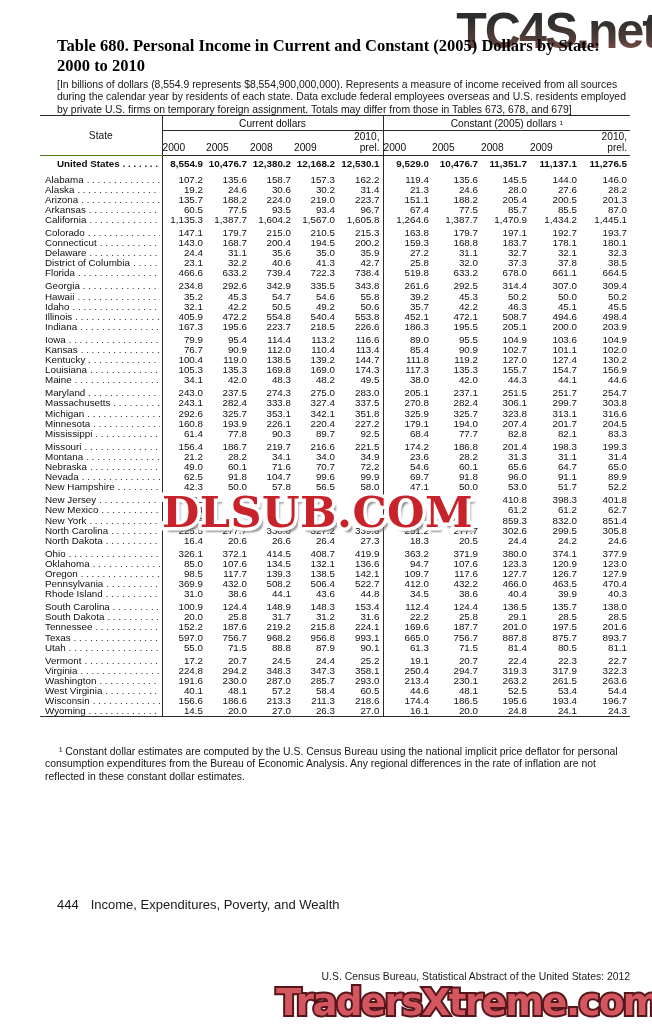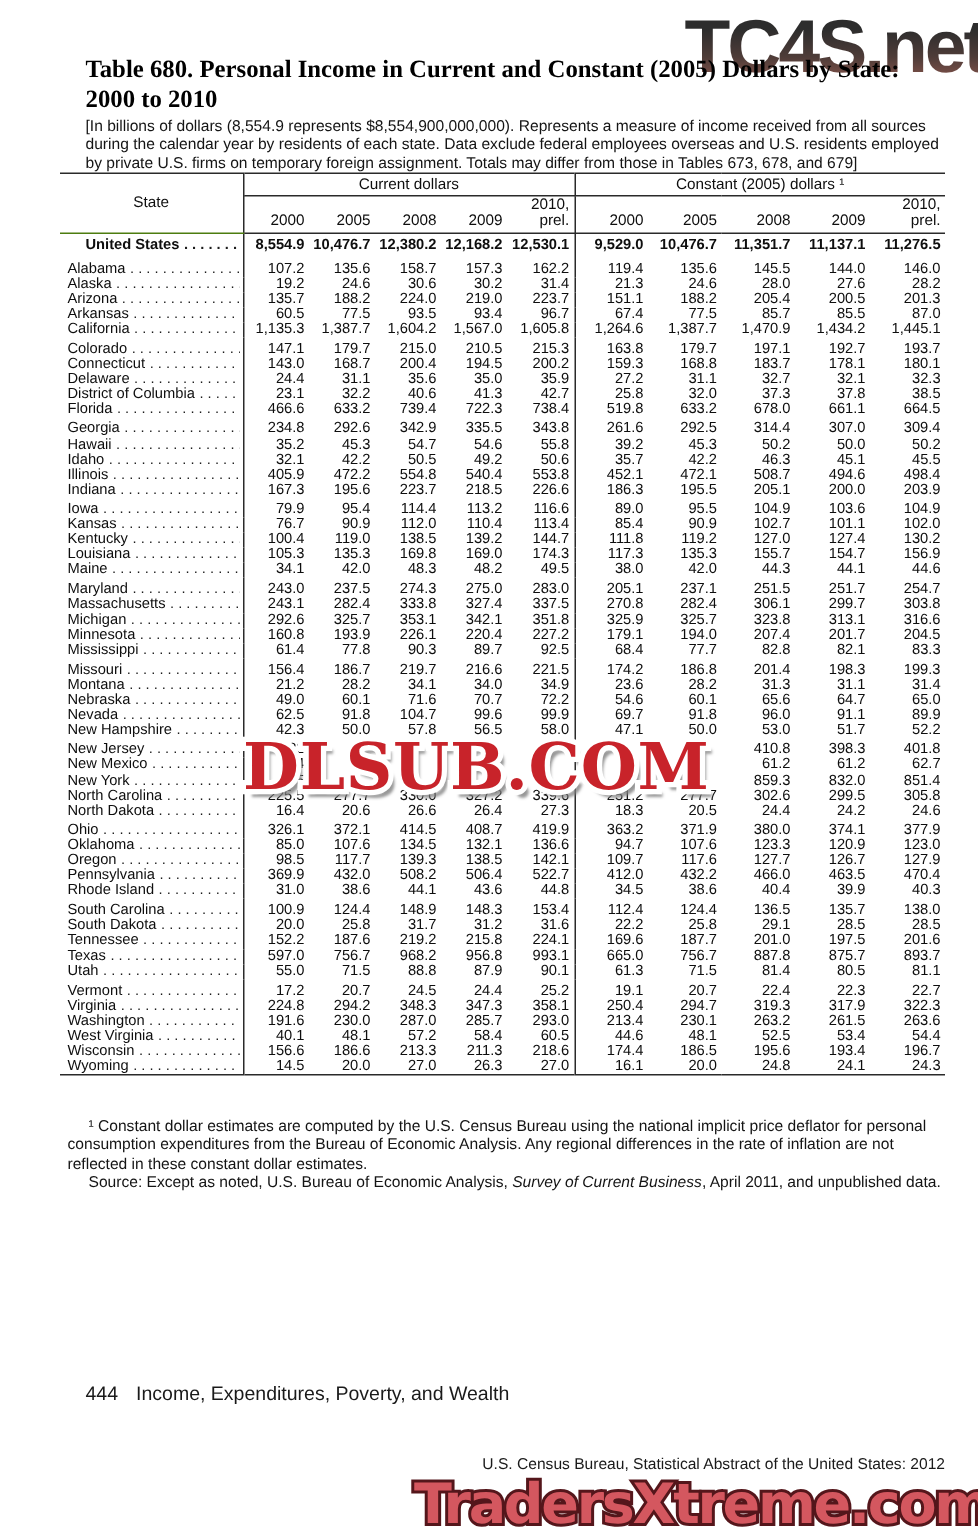"2000" .yr { text-align: right -> left }
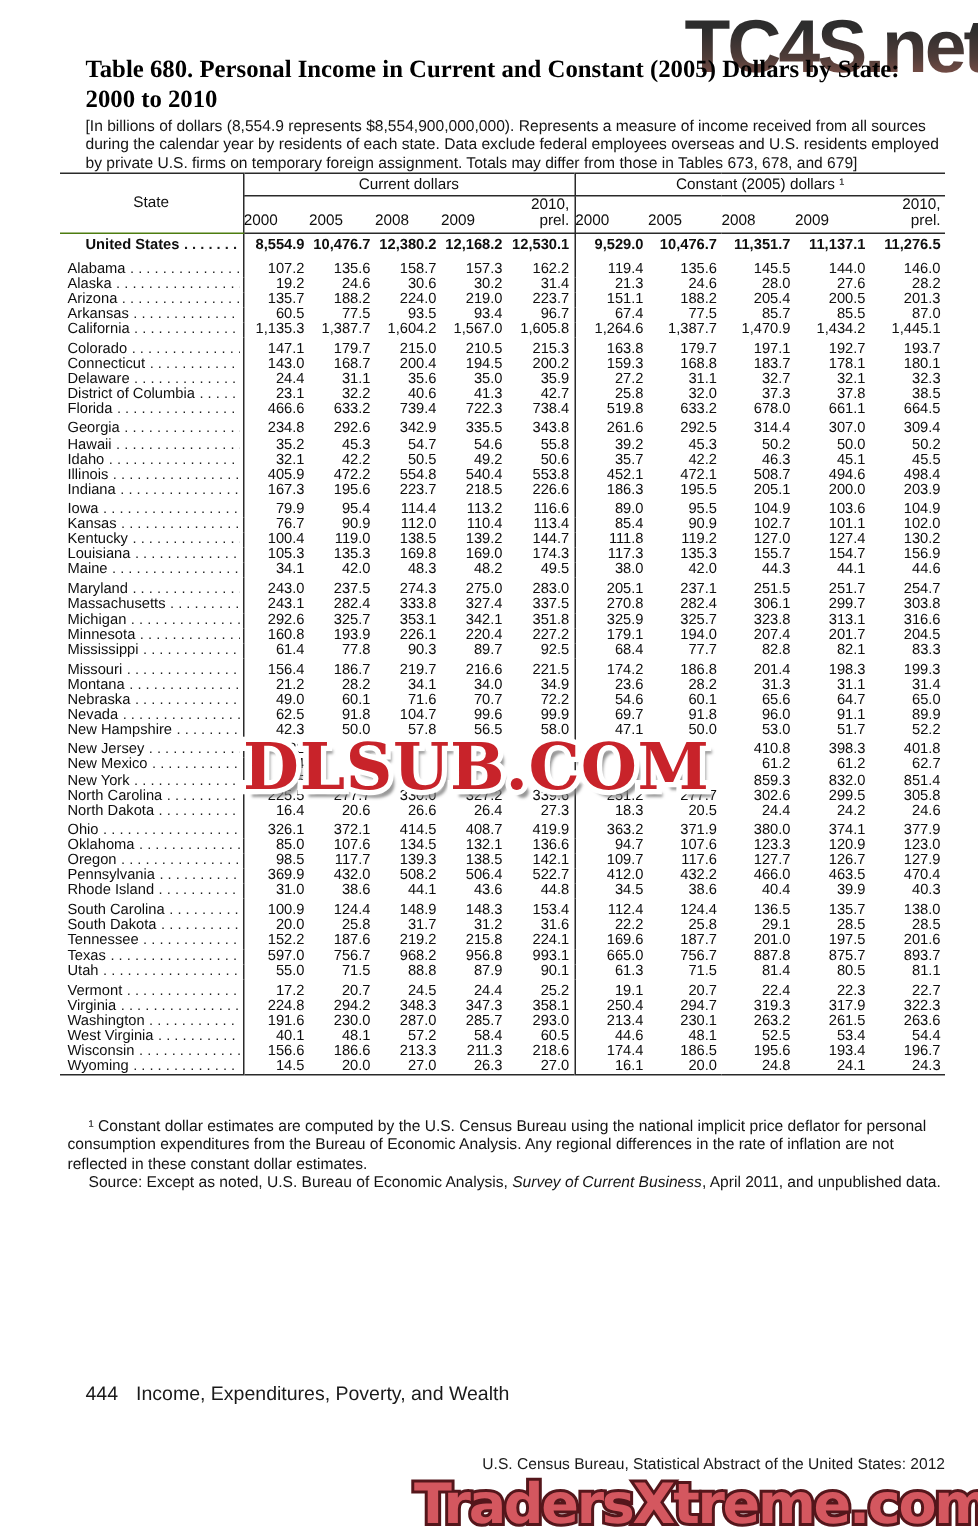"Source: Except as noted, U.S." div.fn-indent { html: <div> <span>Source: Except as noted, U.S. Bureau of Economic Analysis, </span><i>Survey of Current Business</i><span>, April 2011, and unpublished data.</span> </div> -> none }
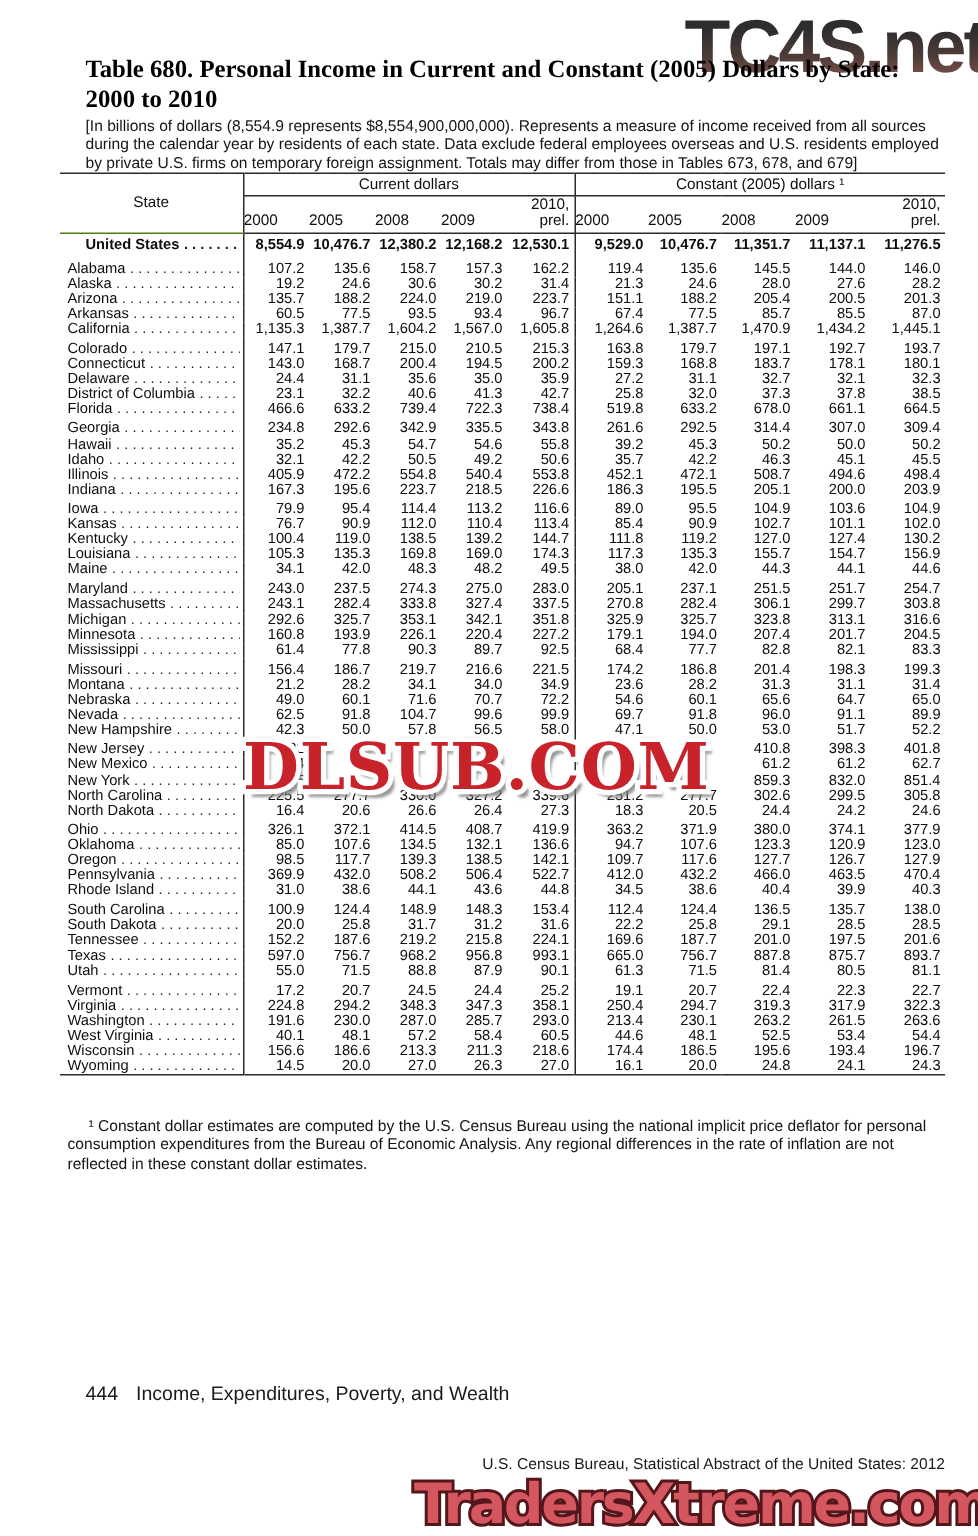"444 Income, Expenditures, Poverty, and" .footer-left { top: 921px -> 897px }
